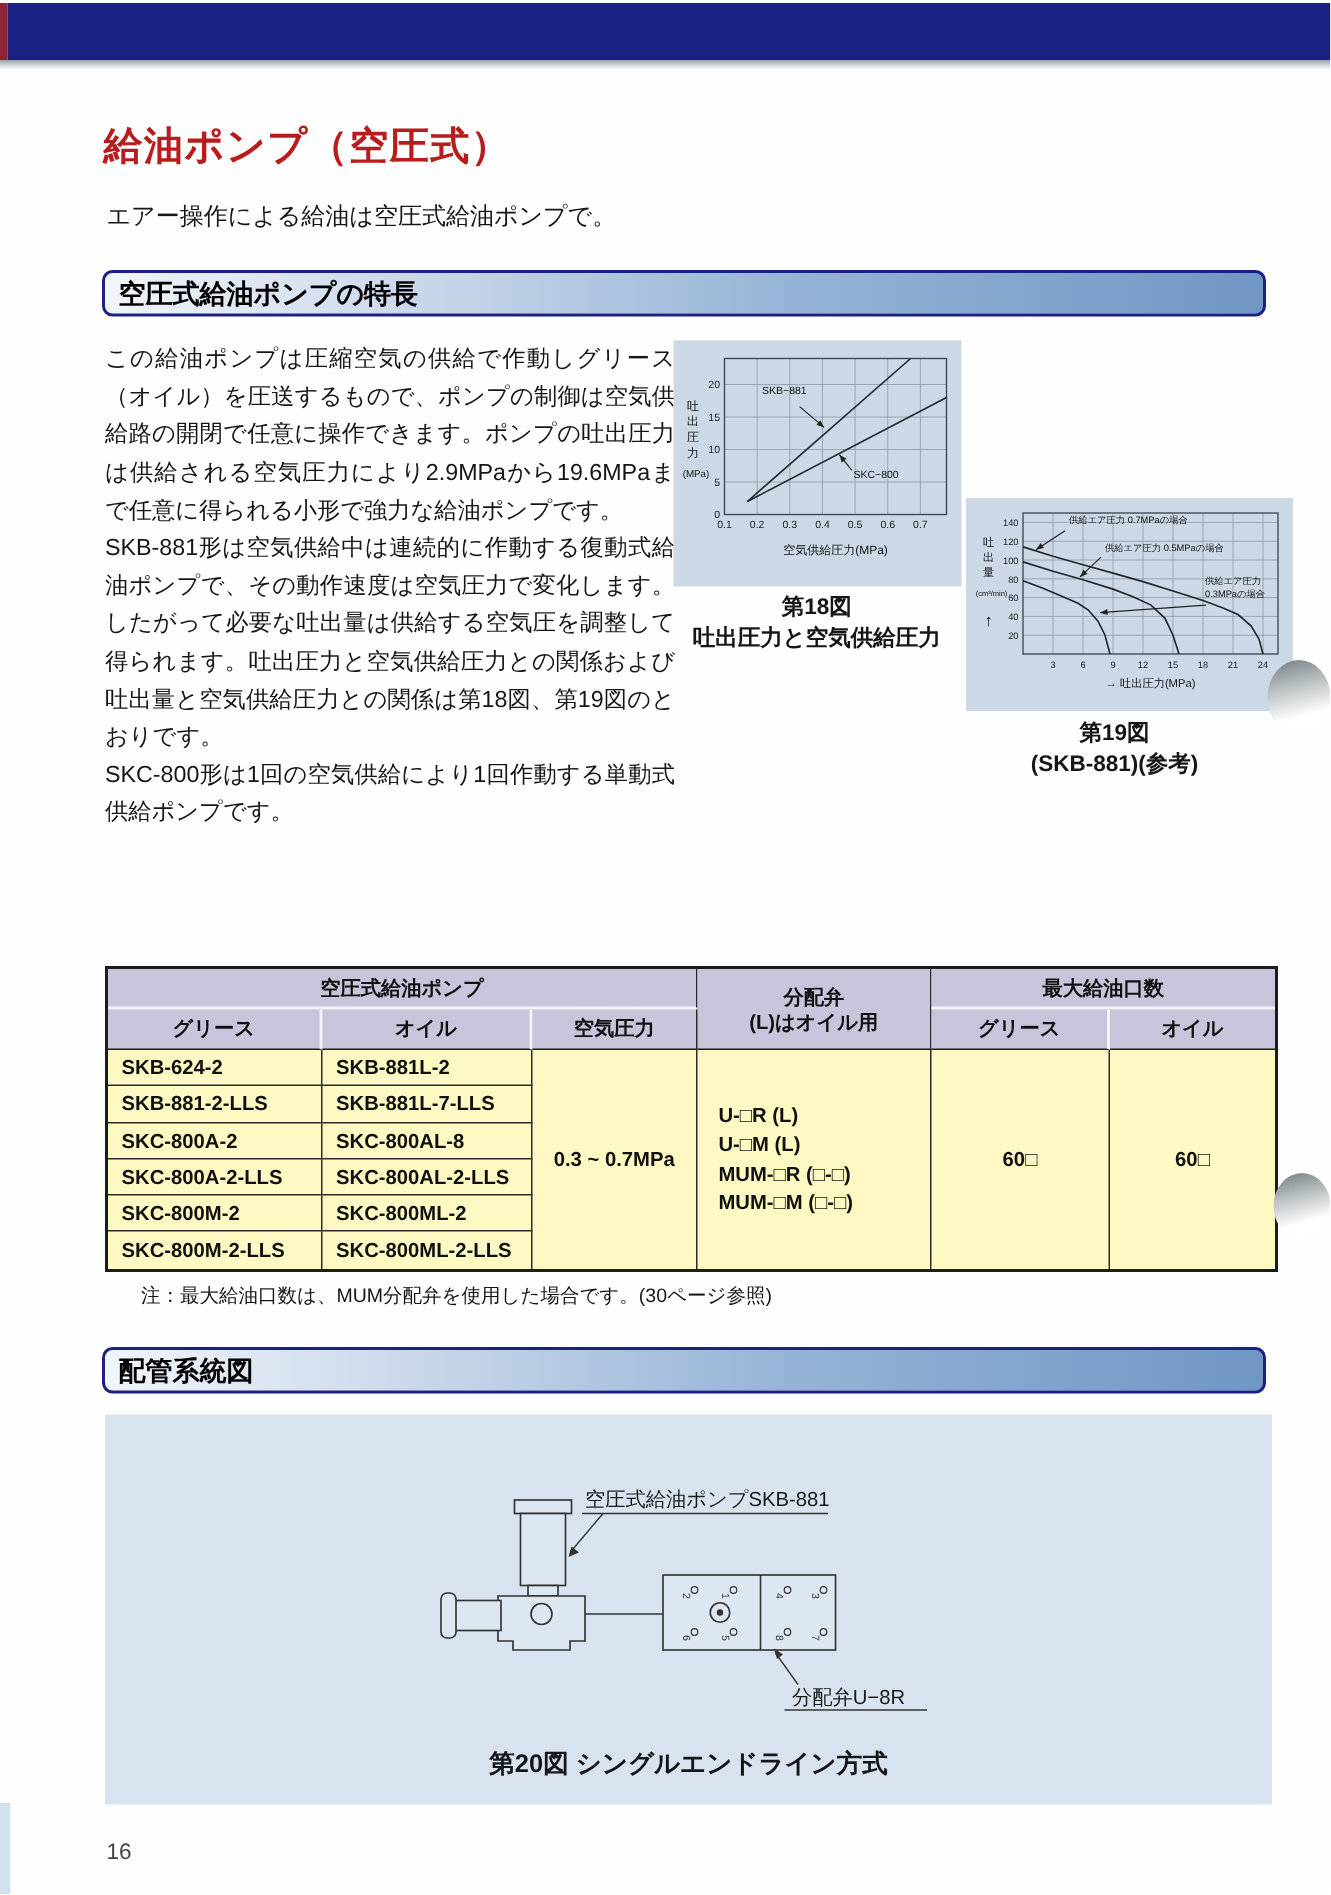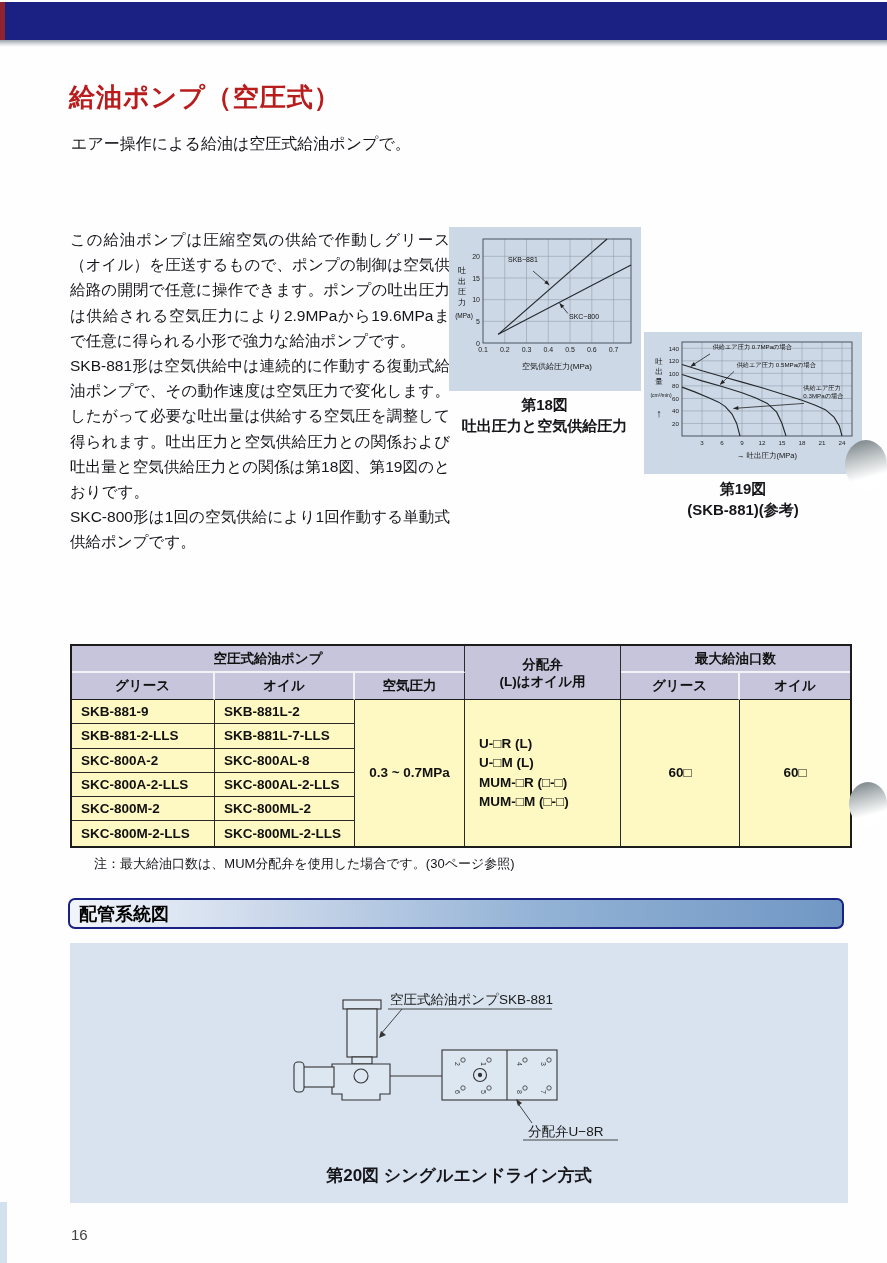"空圧式給油ポンプの特長" div.band { html: none -> <div> <span>空圧式給油ポンプの特長</span> </div> }
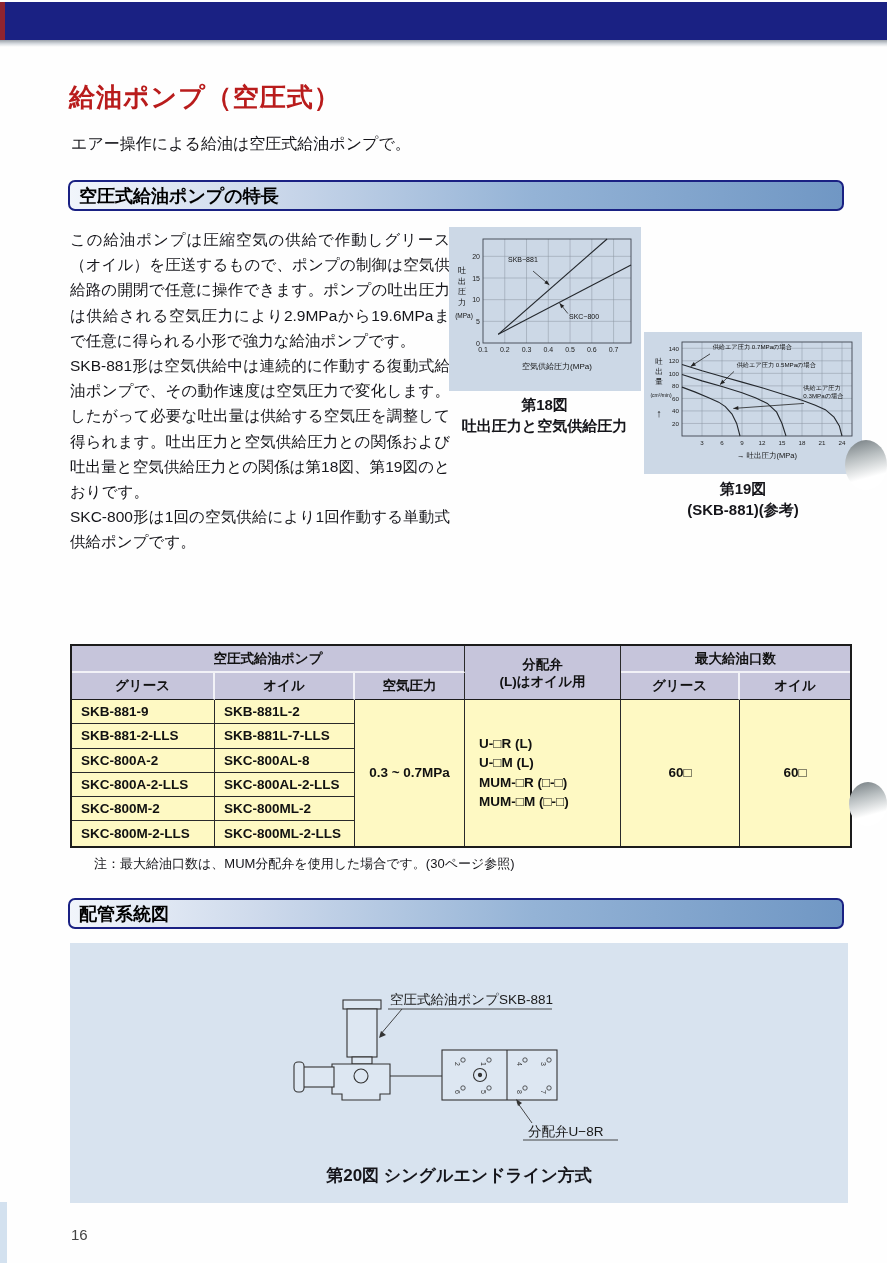"SKB-881-9" div.bc { text: SKB-881-9 -> SKB-624-2 }
